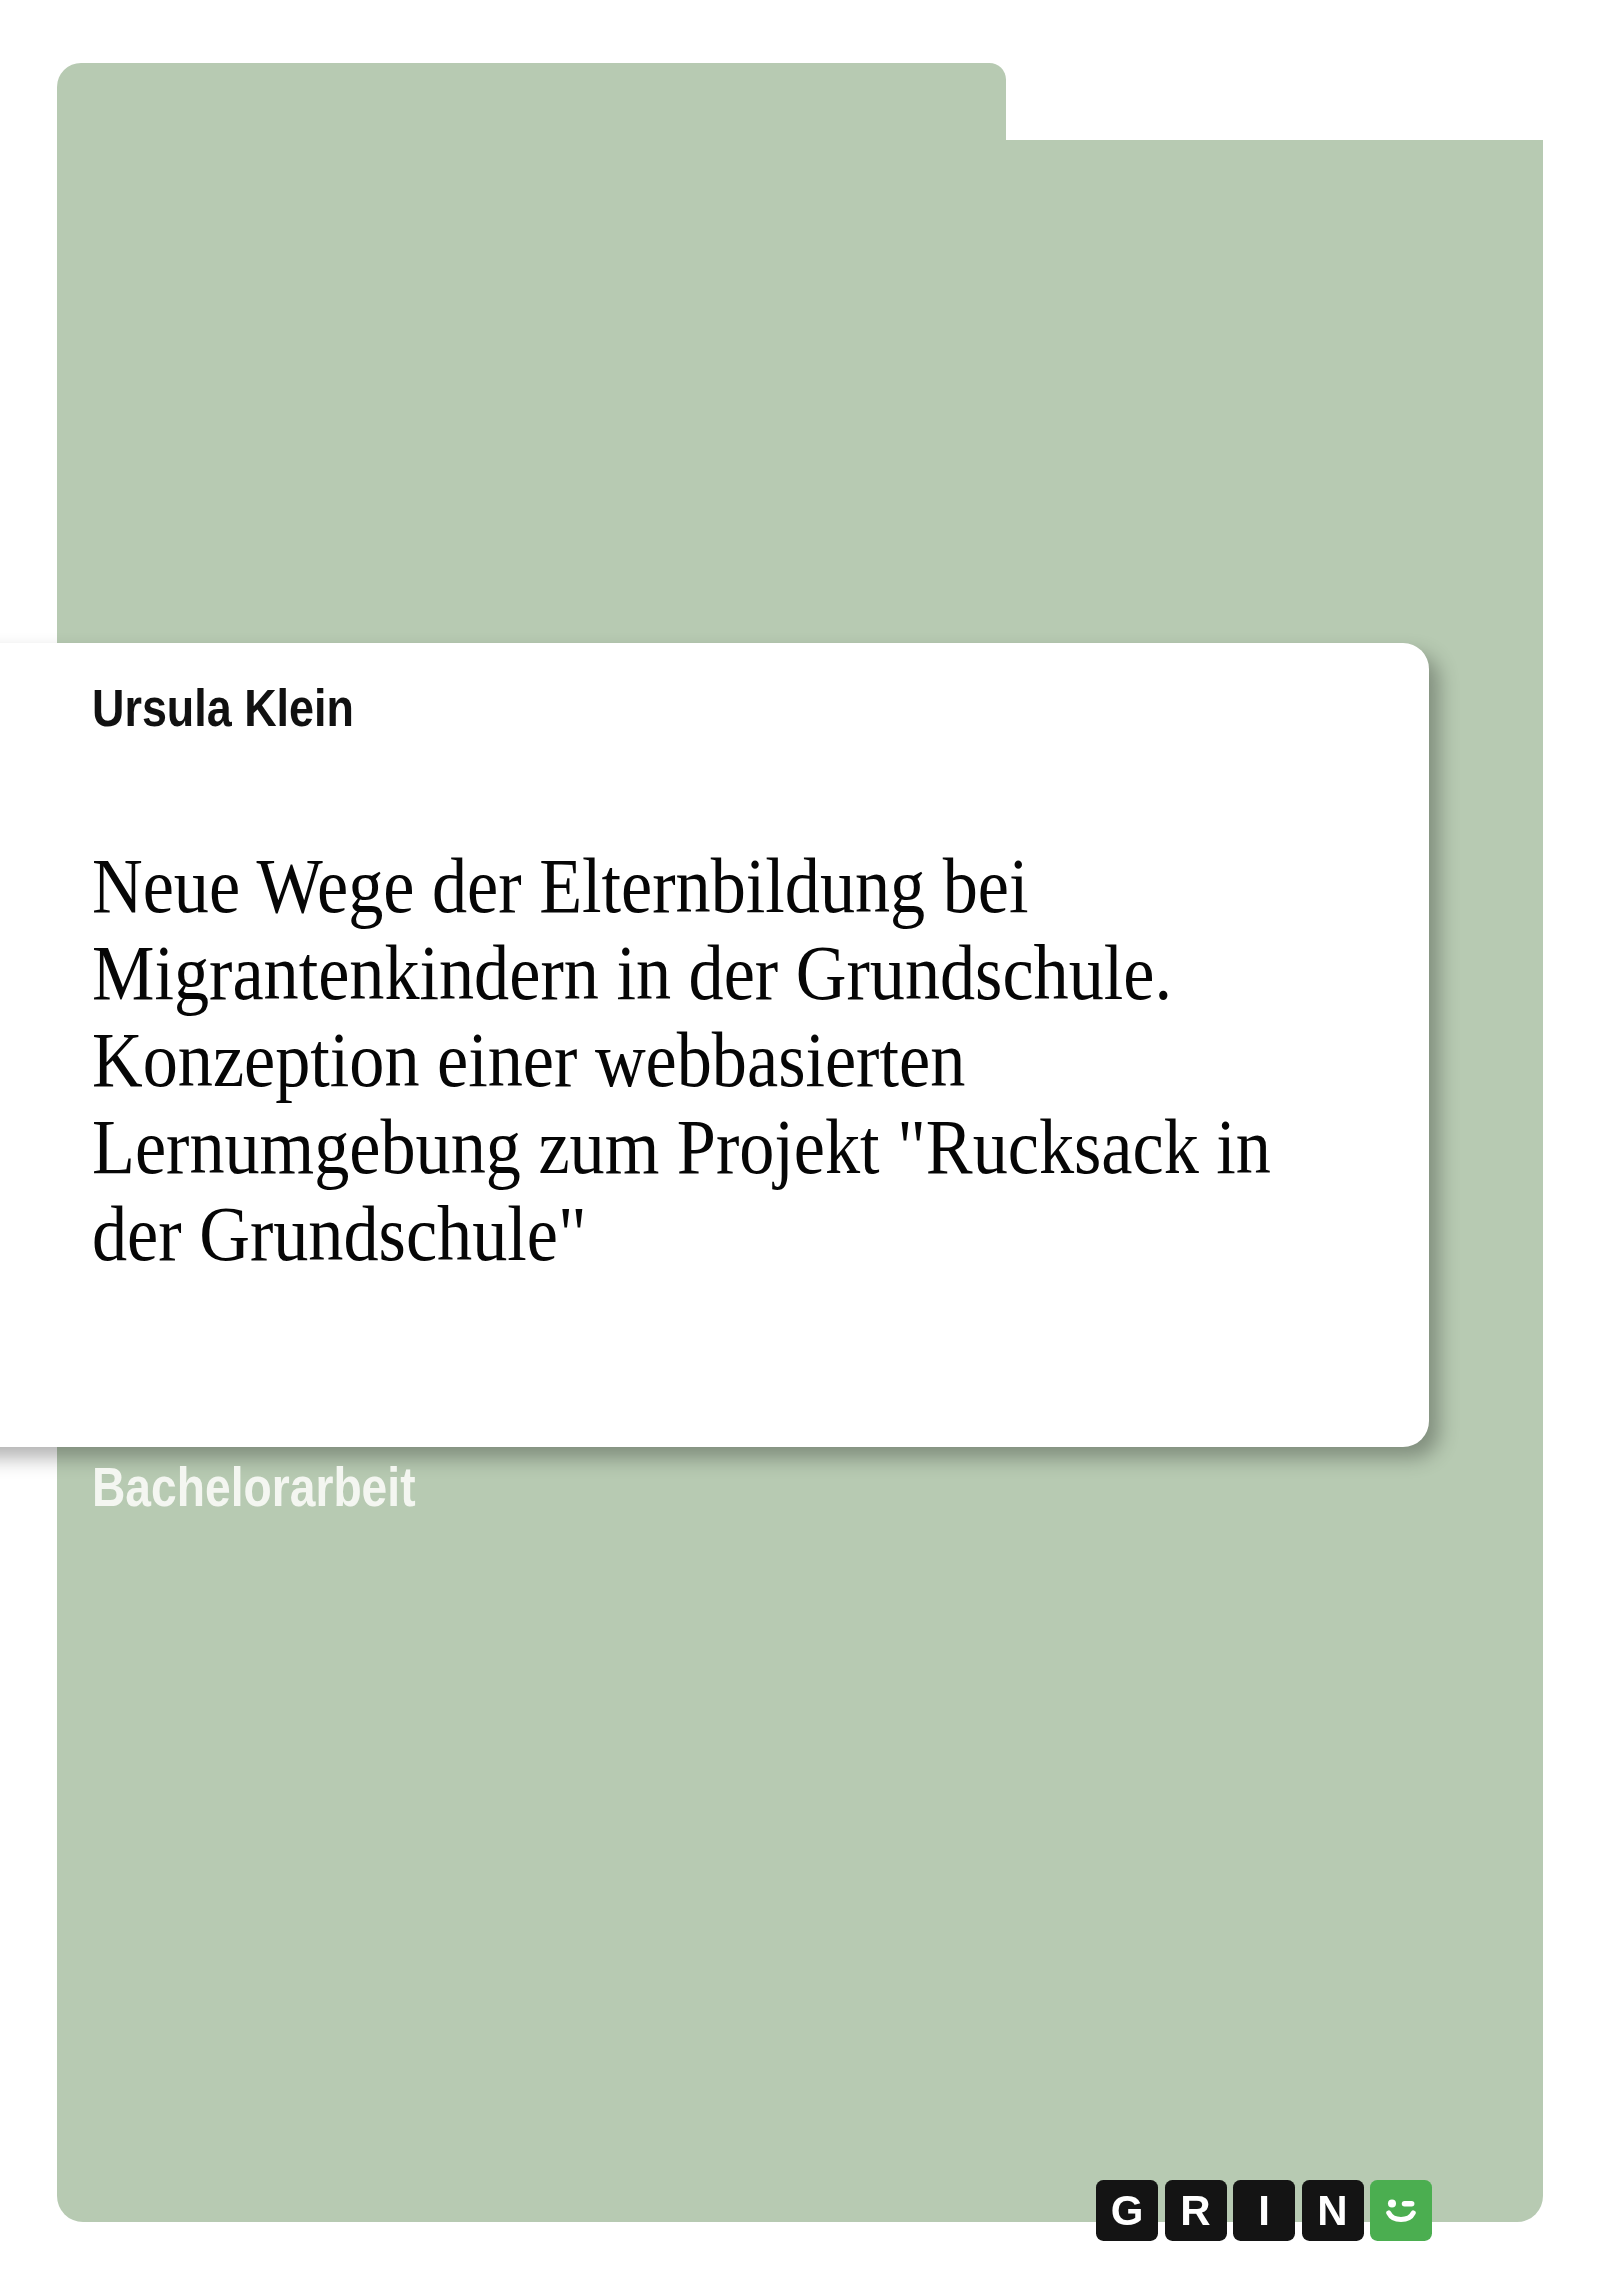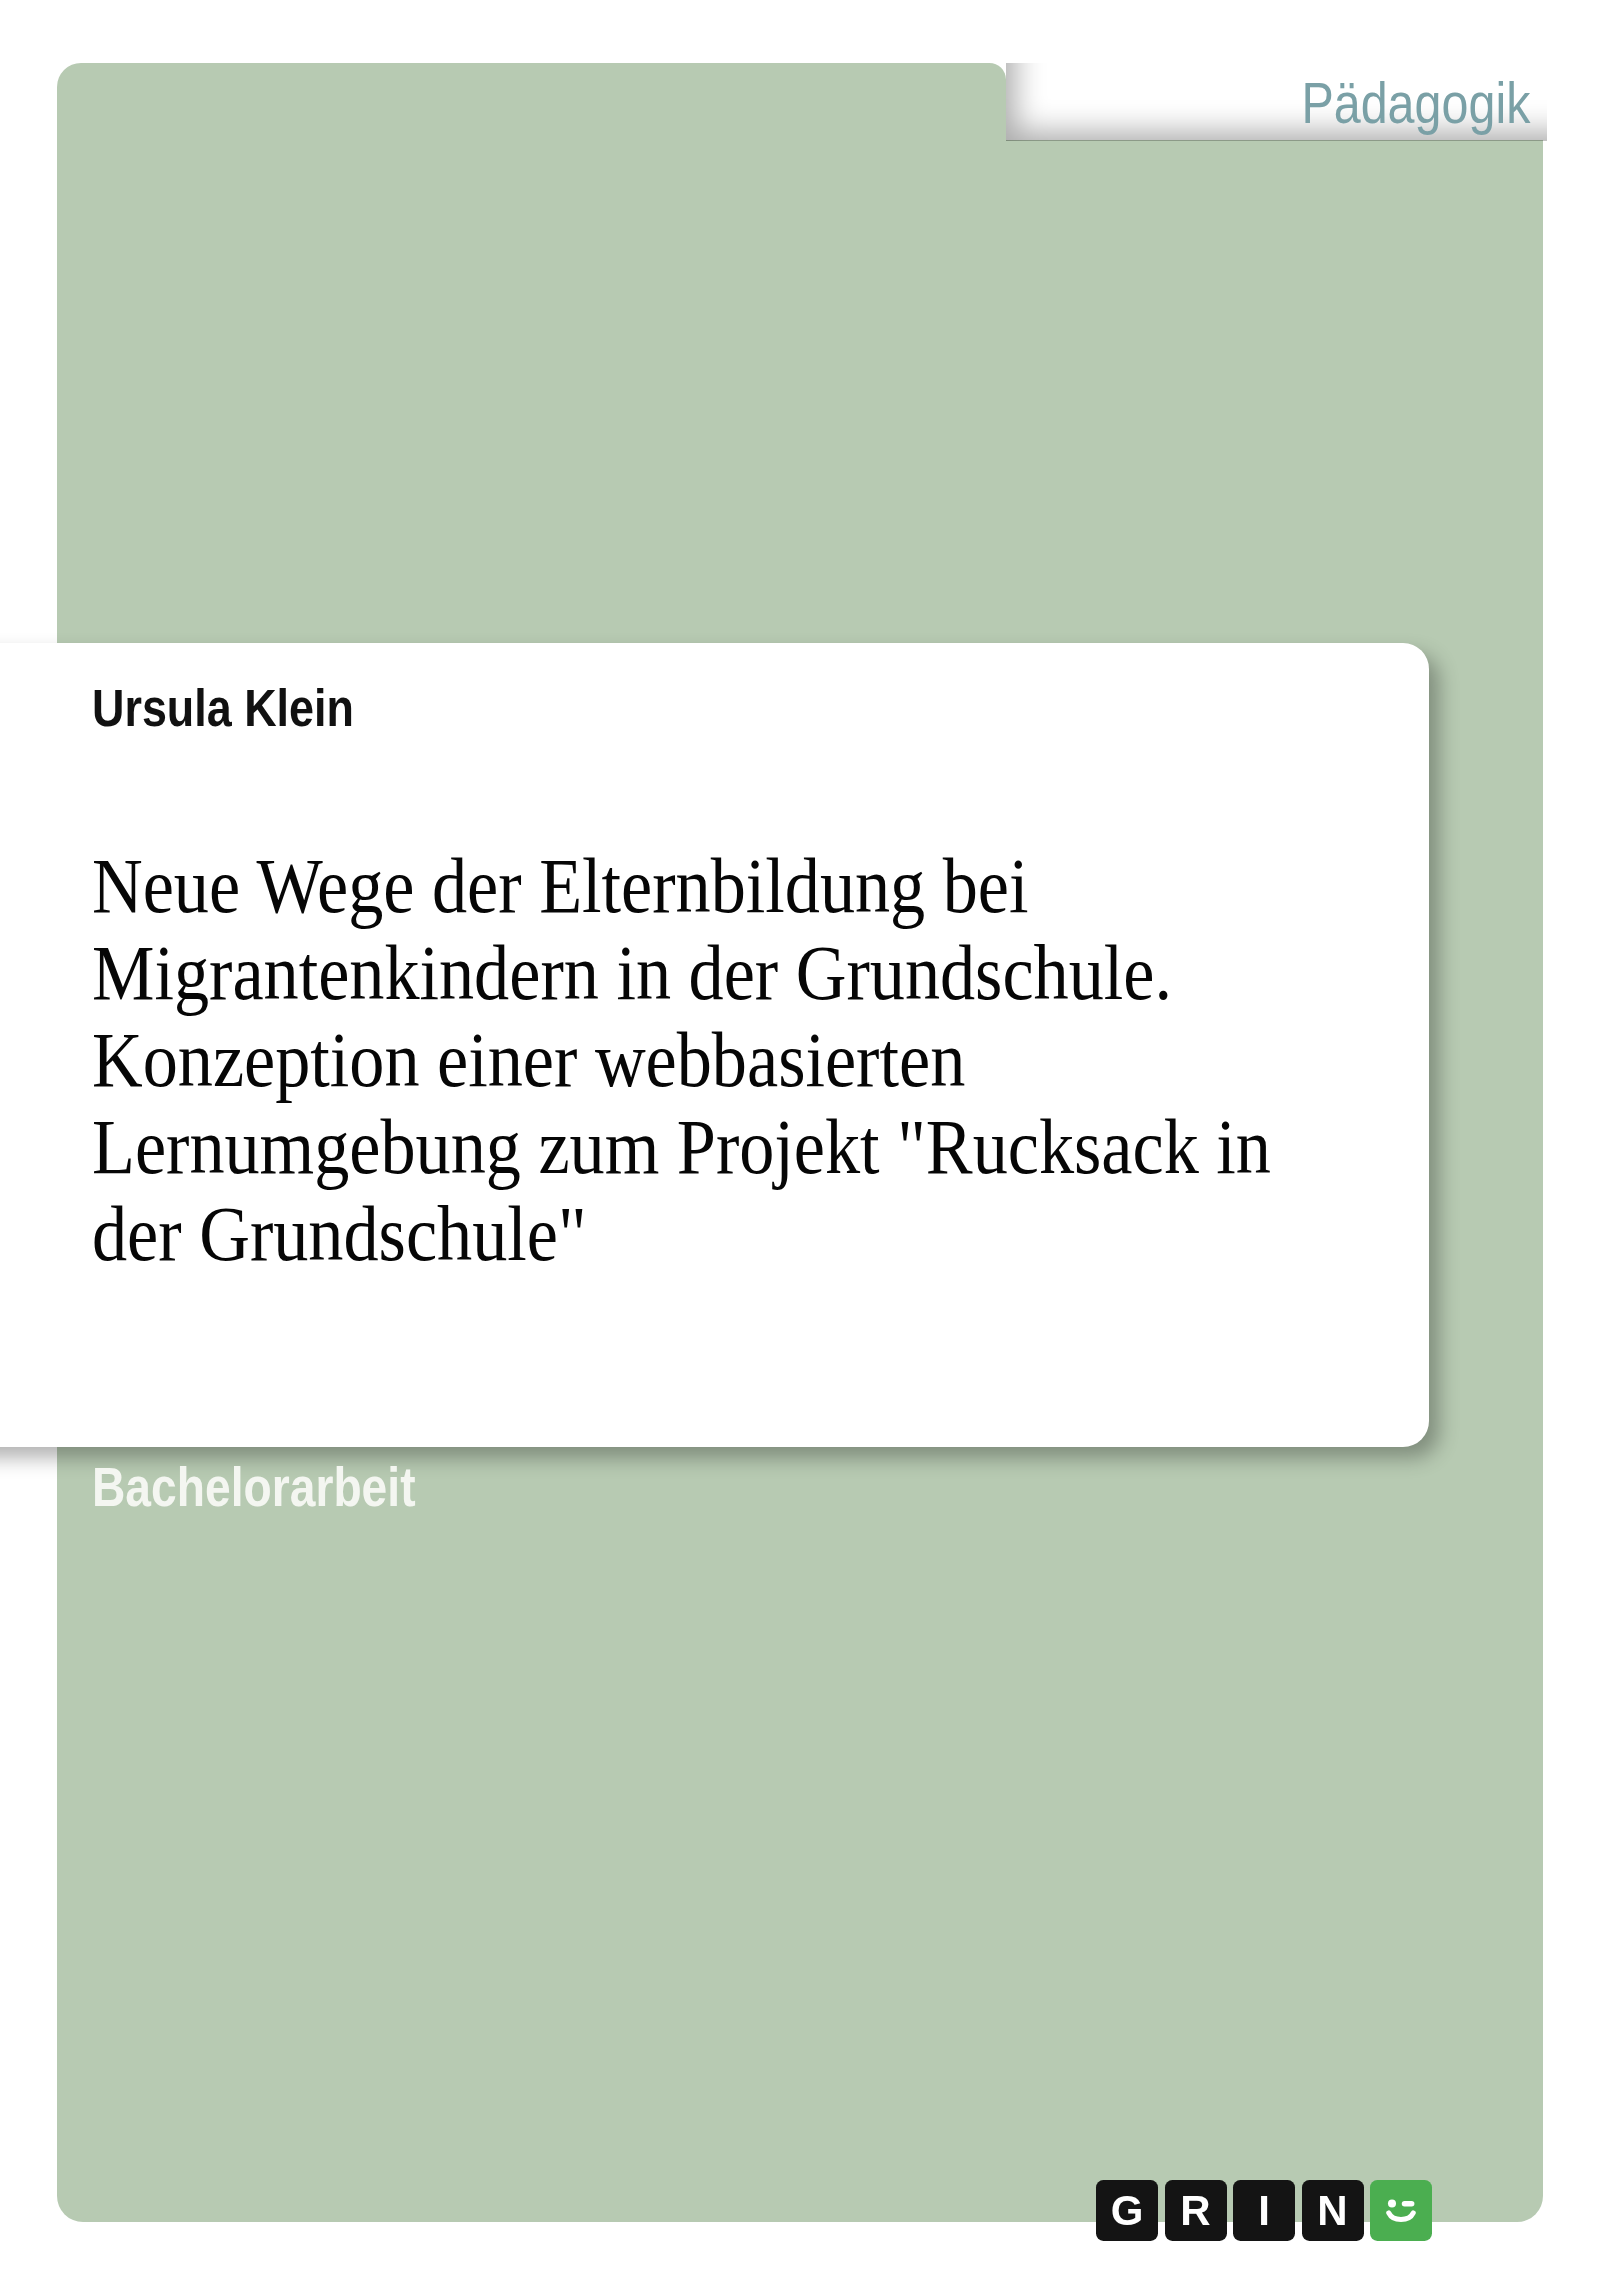"Pädagogik" div.category-notch { html: <div> <div>Pädagogik</div> </div> -> none }
